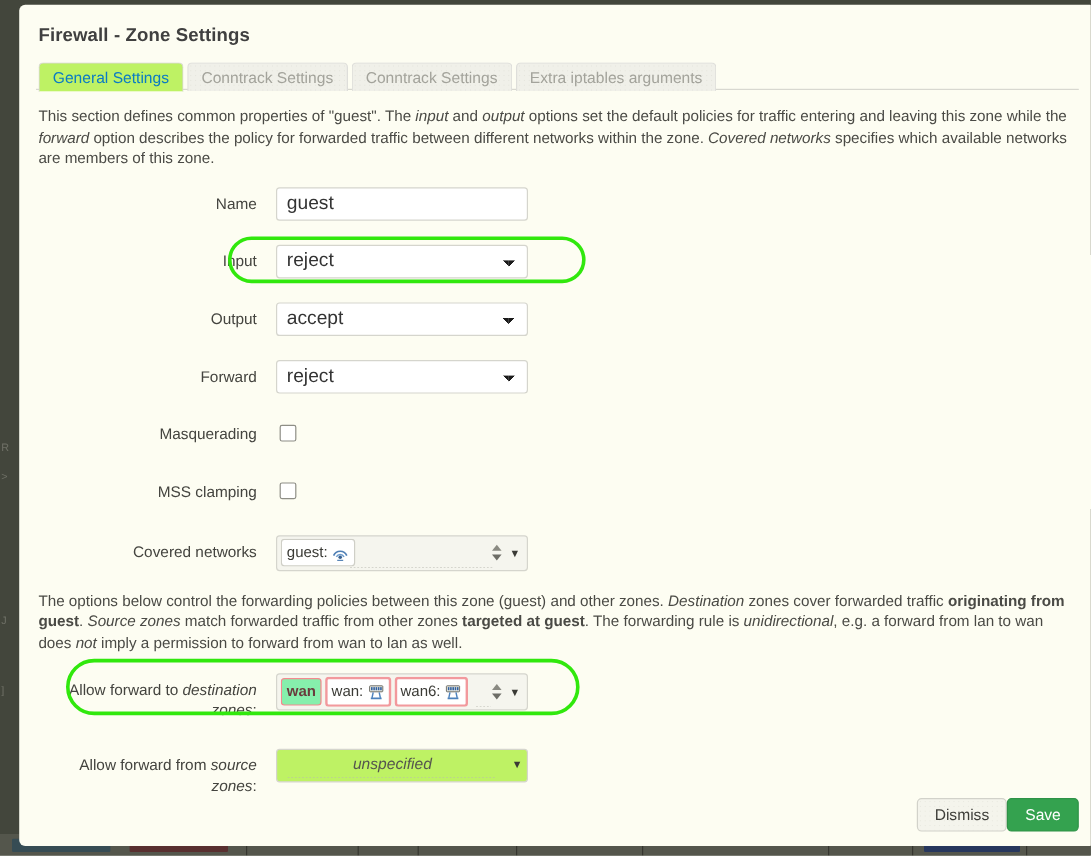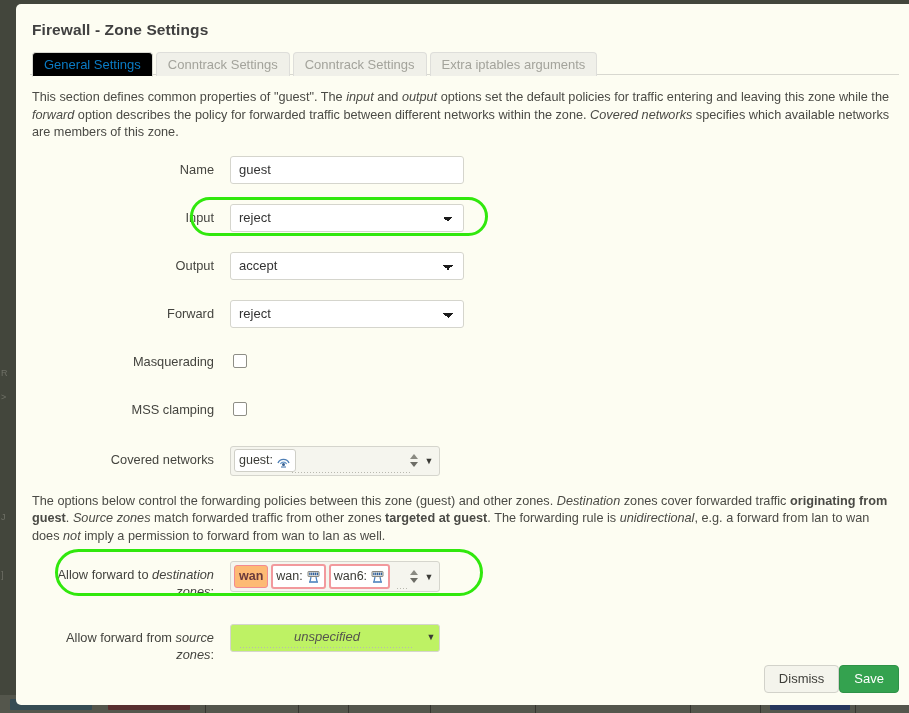"General Settings" .tab.active { background: #000000 -> #bef264 }
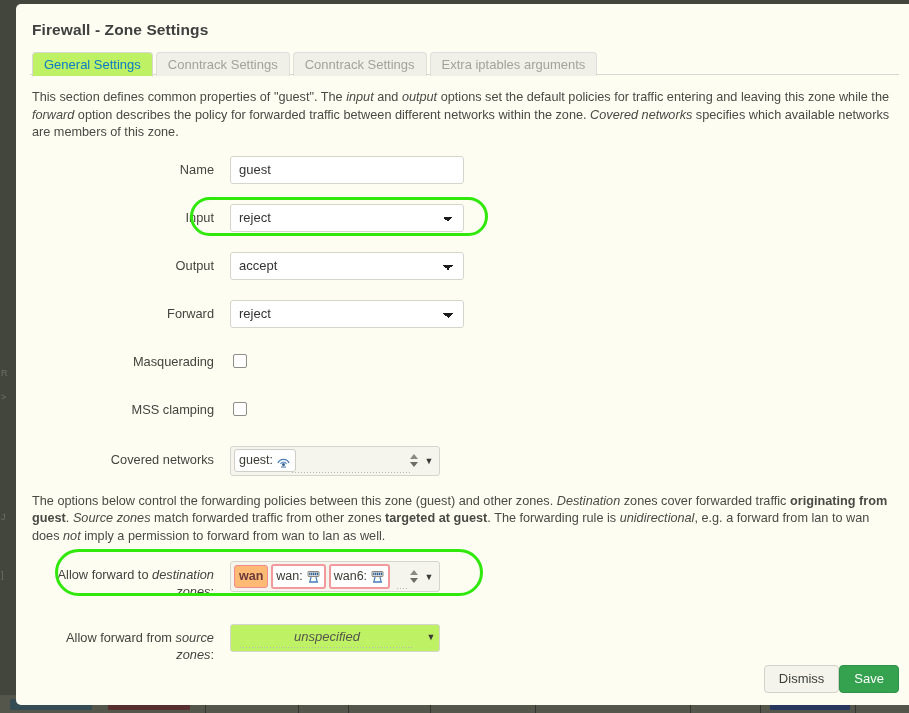"guest" input.text, select.sel { font-size: 13px -> 16px; width: 234px -> 210px }
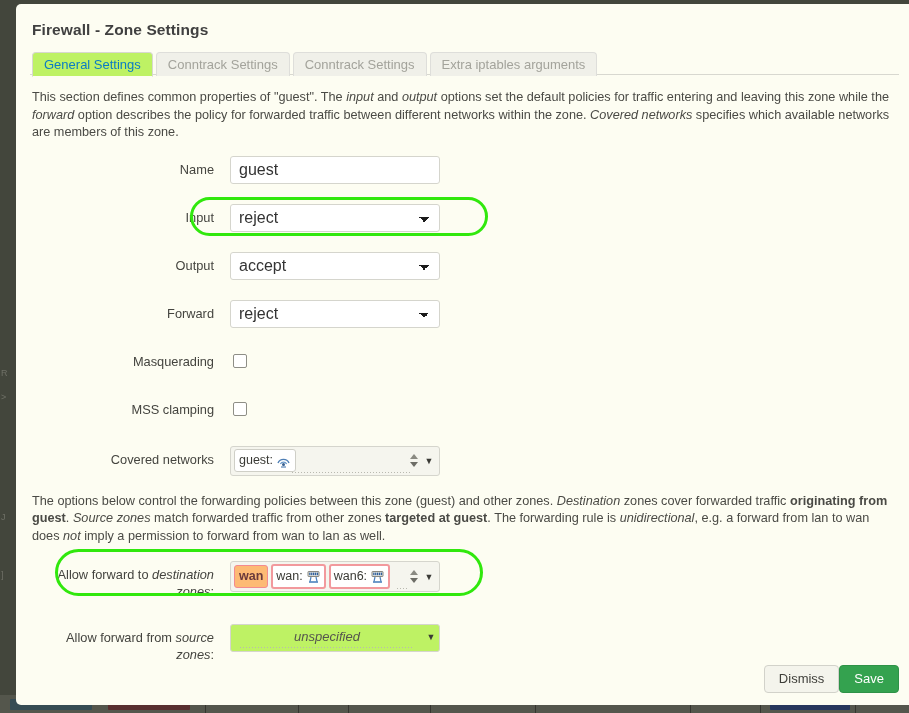"wan" .token.red-solid { background: #fdba74 -> #86efac }
